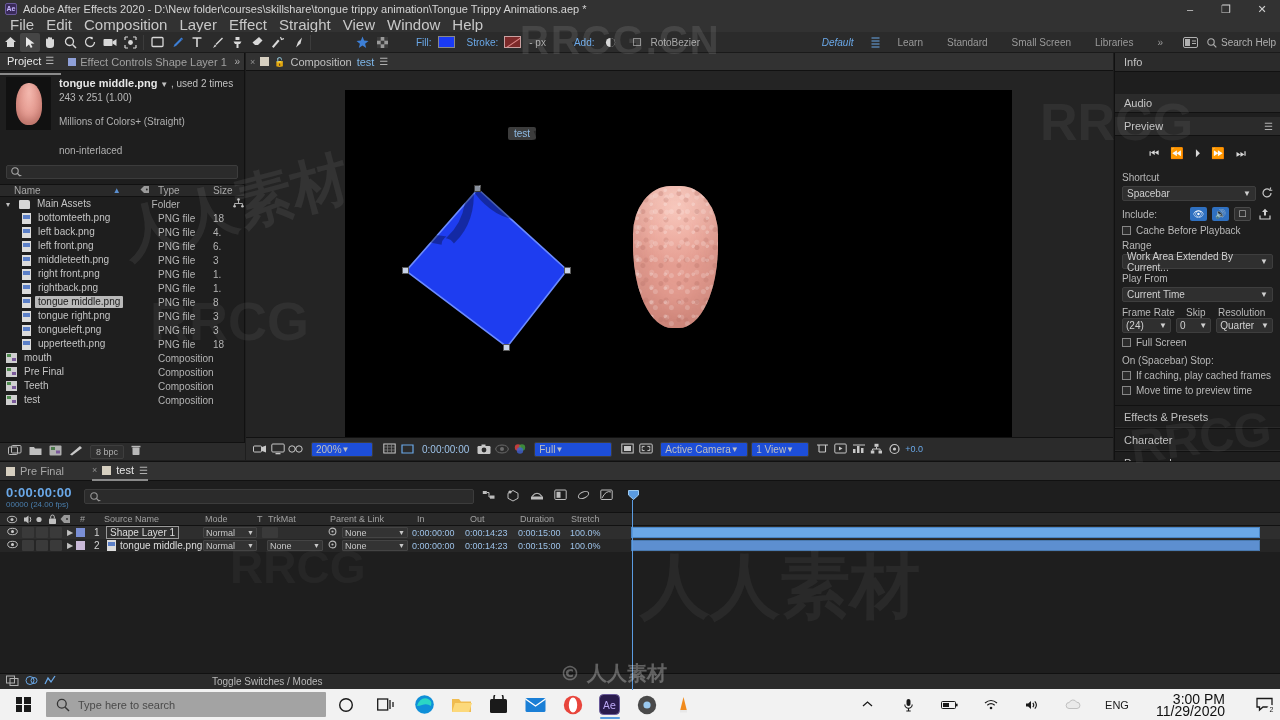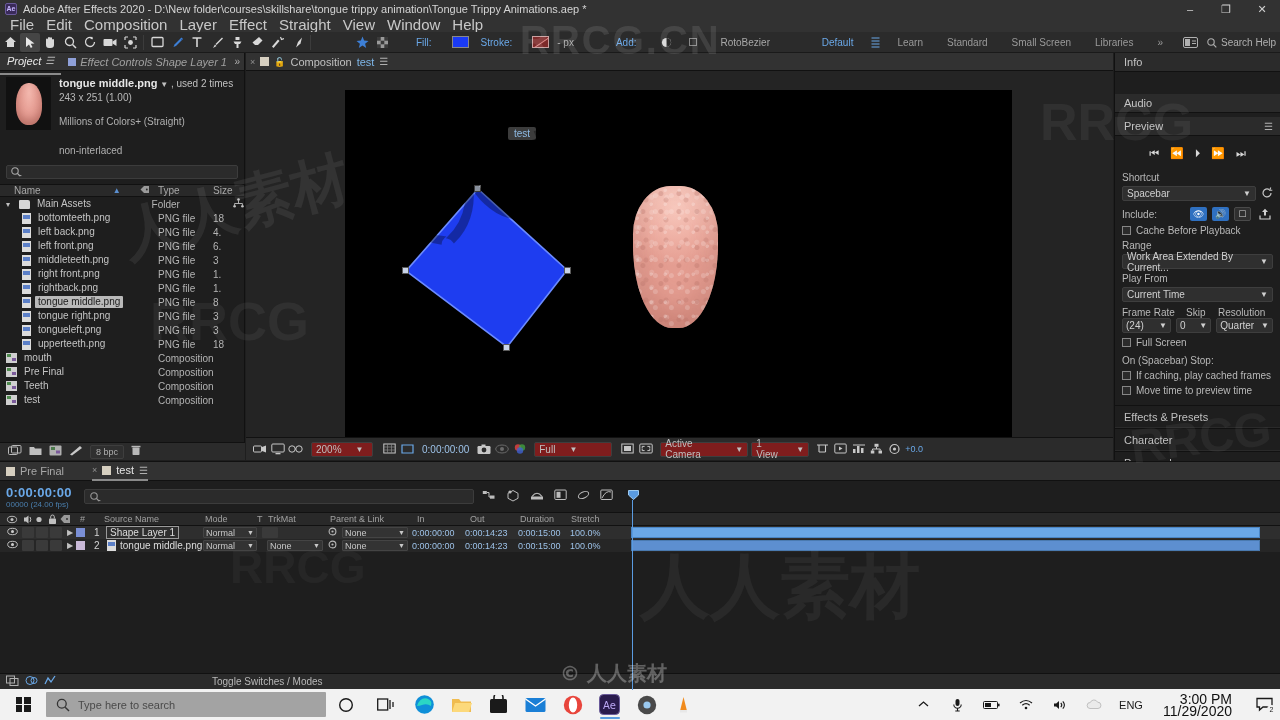"Fill:" .tb-label { margin: 0 20px -> 0 6px }
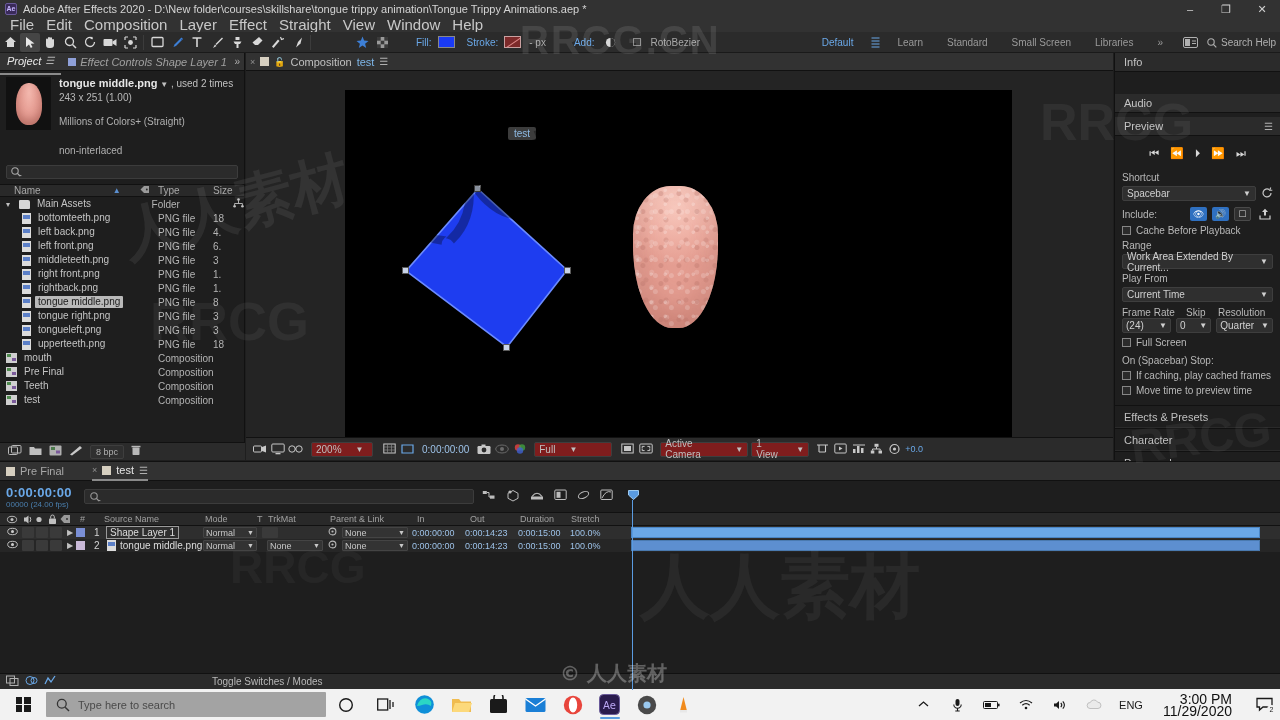"Default" .ws-item.active { font-style: none -> italic }
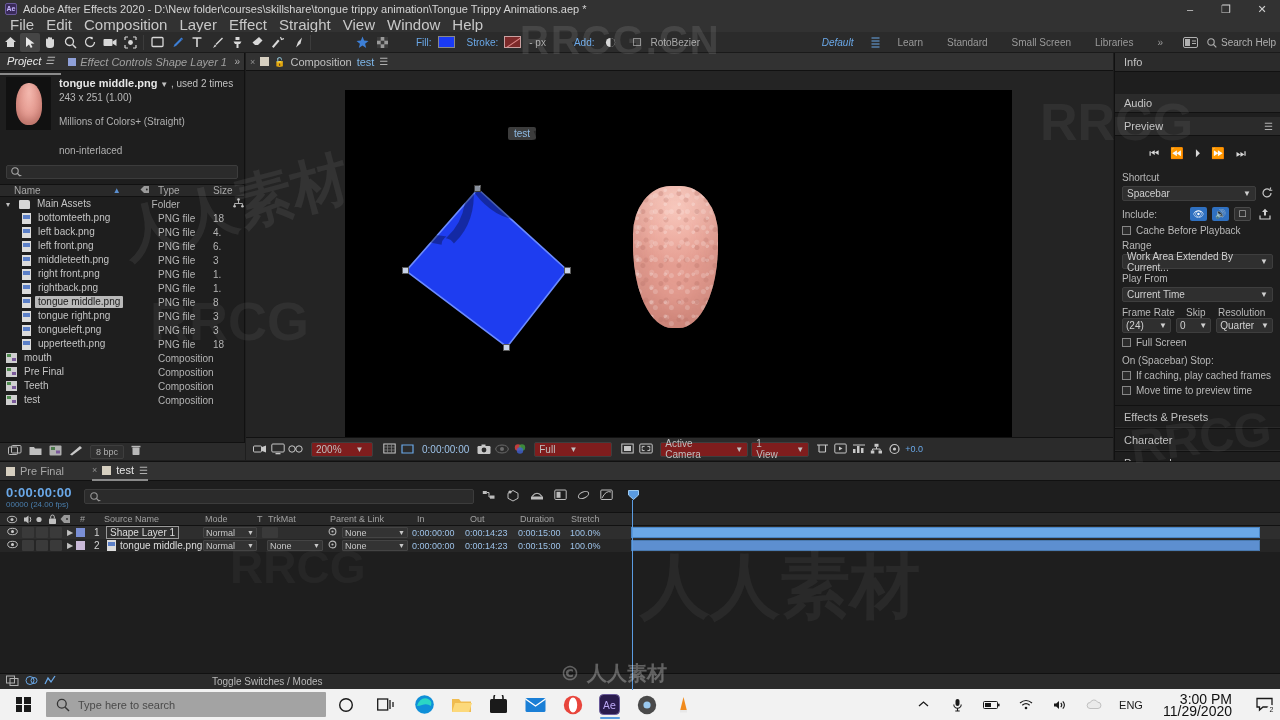"Project" .ptab { font-style: italic -> none }
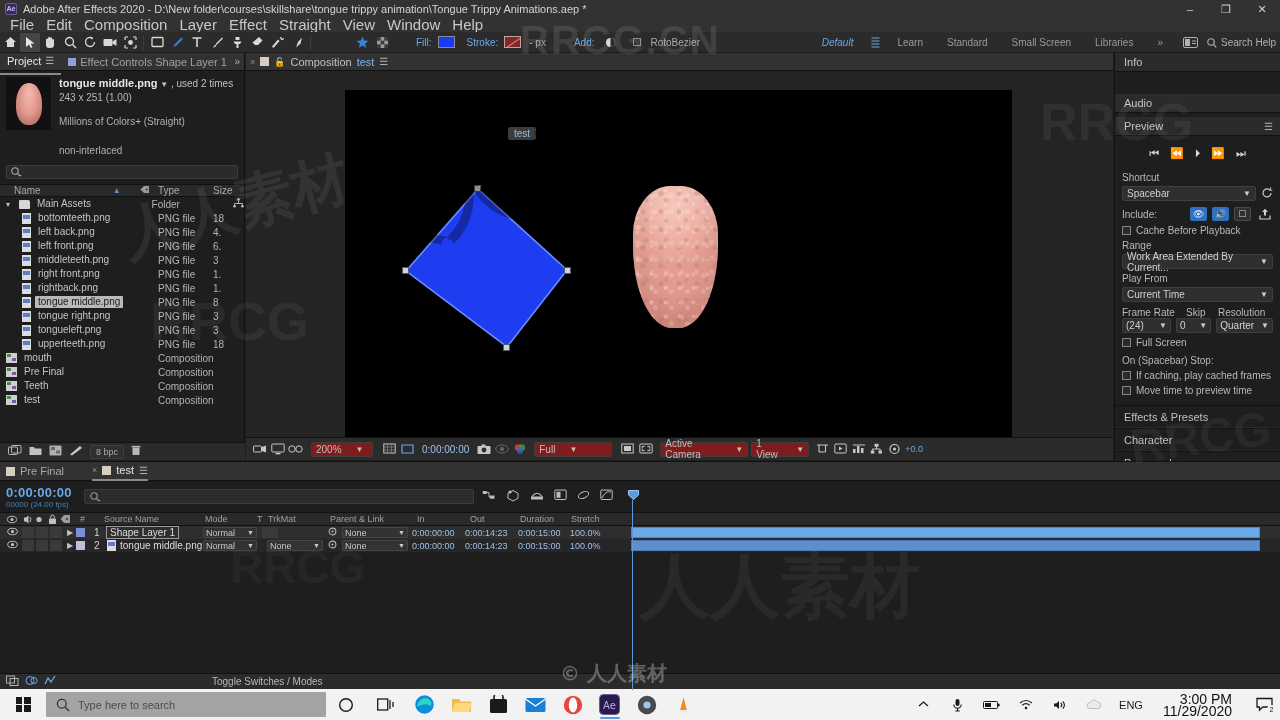"200%" .cb-drop { background: #7f1d1d -> #1d4ed8; gap: 14px -> 0 }
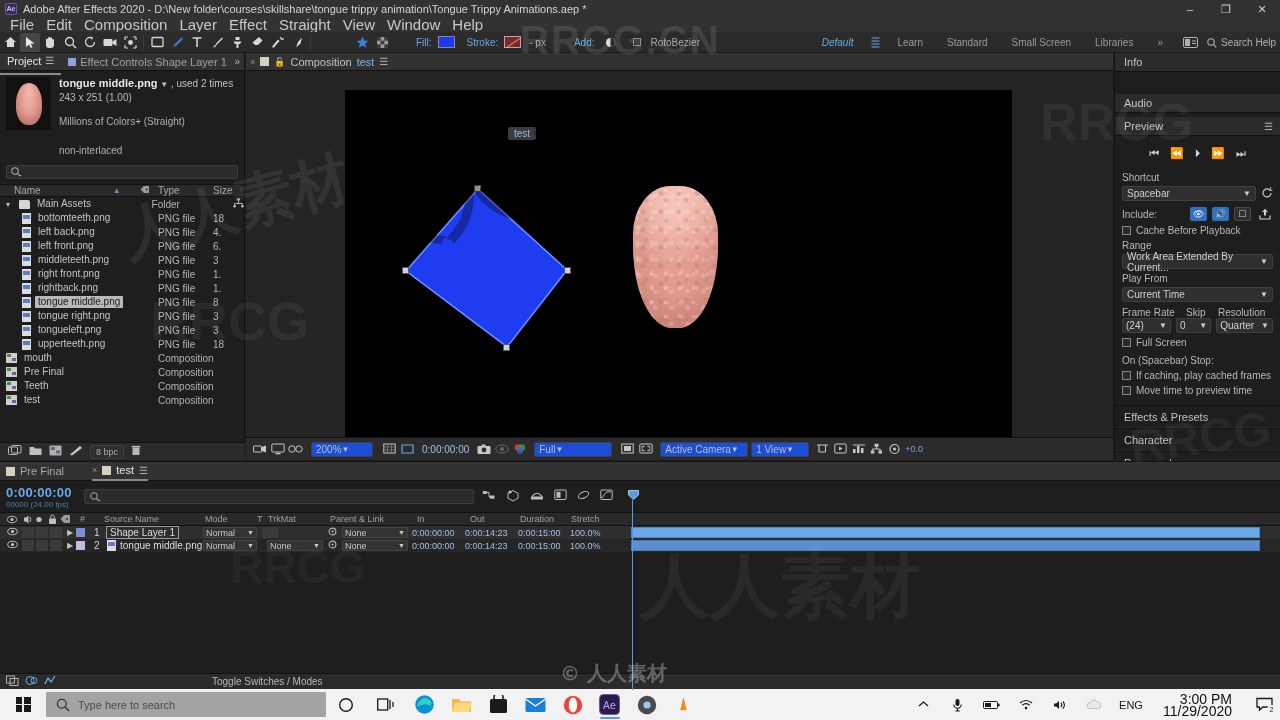"ENG" .tray { gap: 8px -> 15px }
